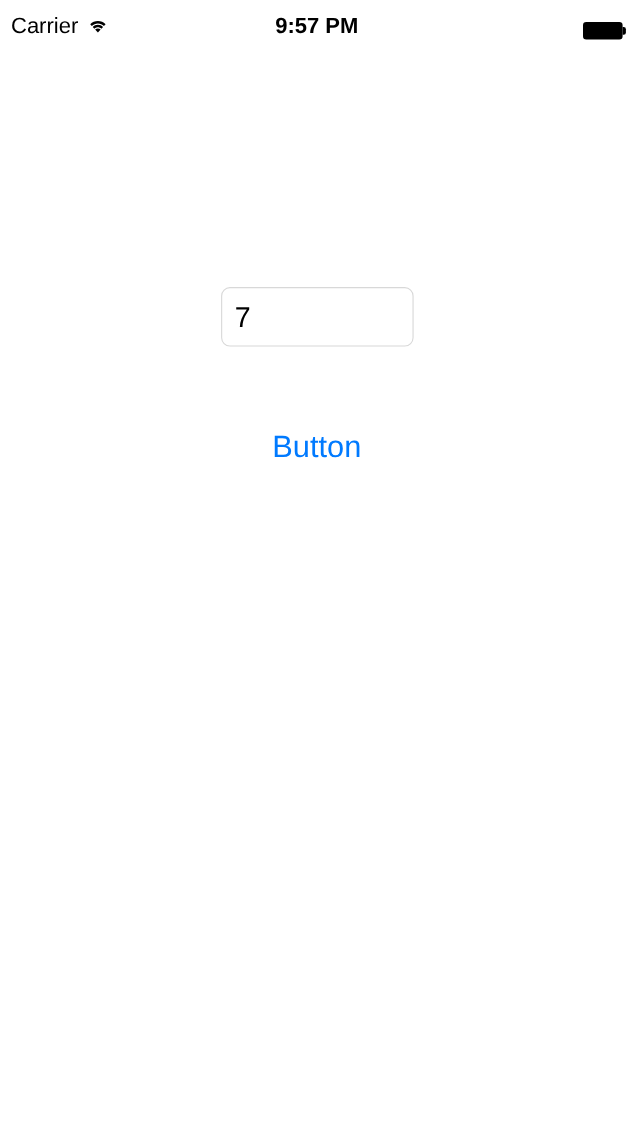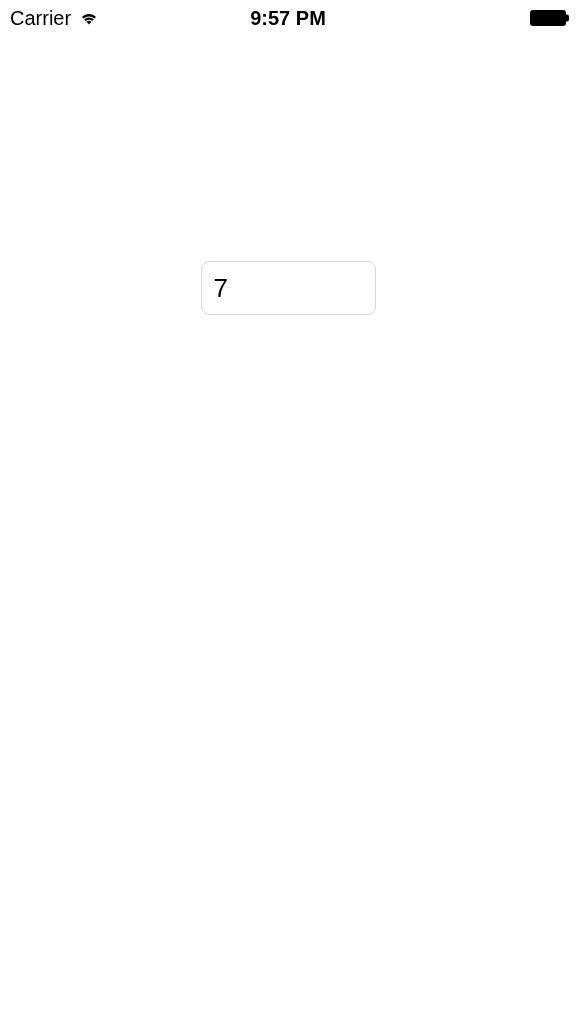"Carrier" .status-bar { align-items: center -> flex-end }
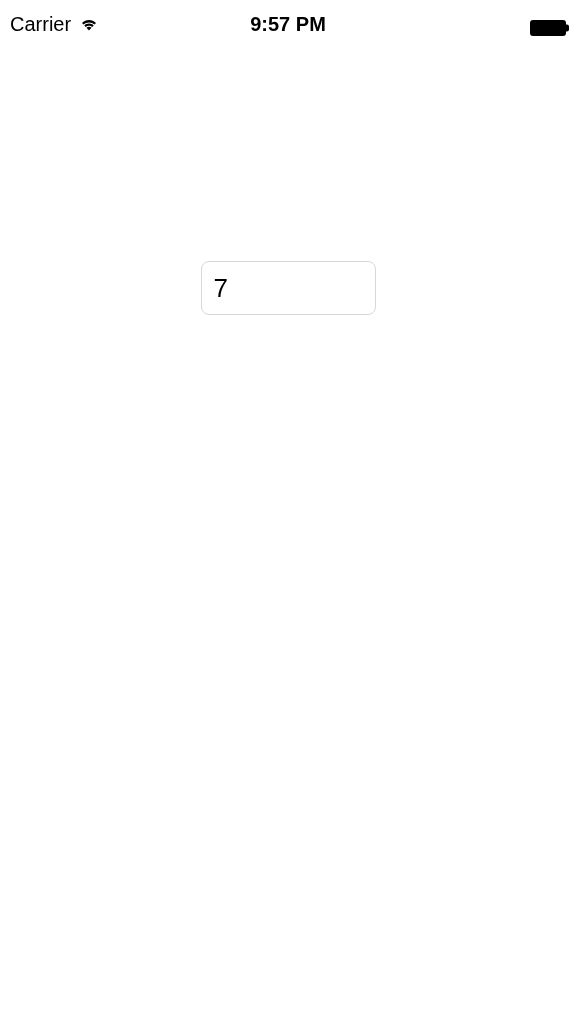"Button" button.button { html: none -> <button>Button</button> }
